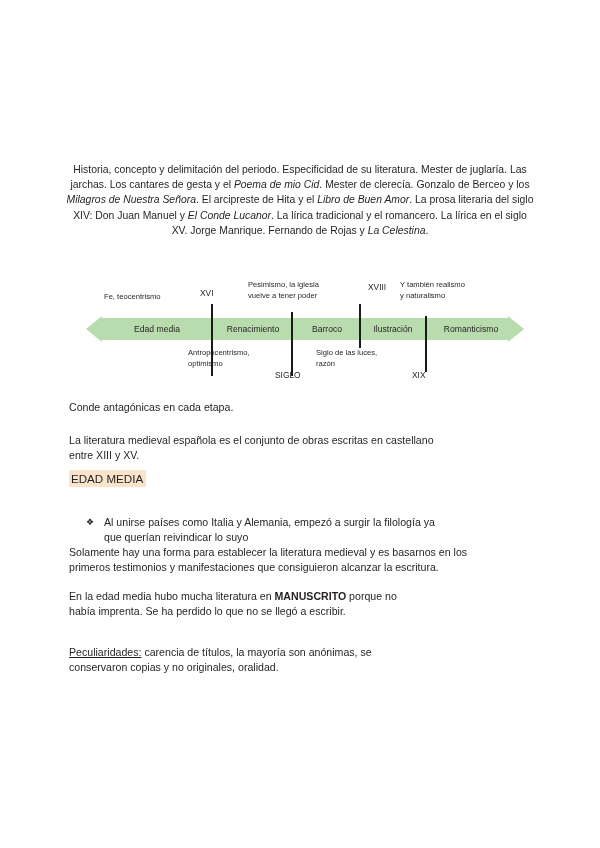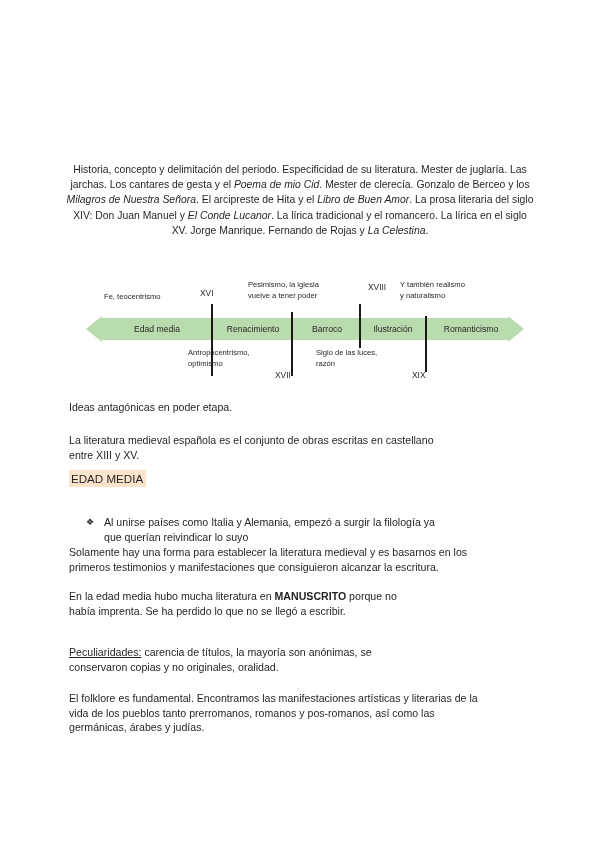"XVII" div.tl-cent { text: XVII -> SIGLO }
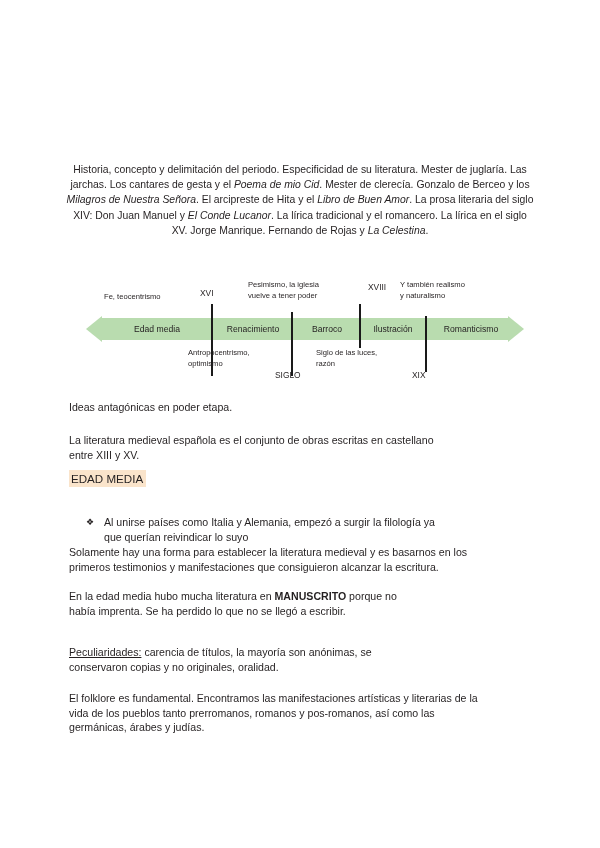"Ideas antagónicas en poder etapa." div.body-text { text: Ideas antagónicas en poder -> Conde antagónicas en cada }
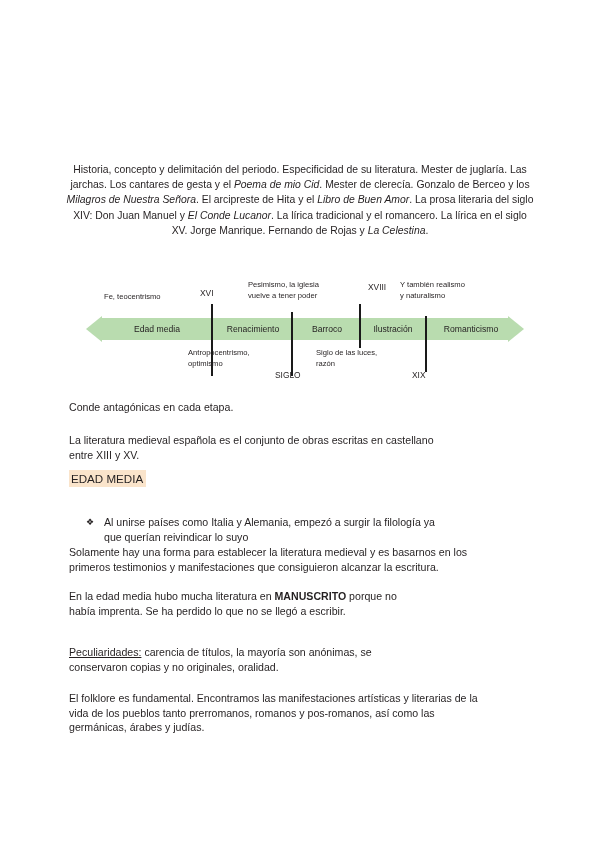"El folklore es fundamental. Encontramos" div.body-text { html: <div>El folklore es fundamental. Encontramos las manifestaciones artísticas y literarias de la vida de los pueblos tanto prerromanos, romanos y pos-romanos, así como las germánicas, árabes y judías.</div> -> none }
